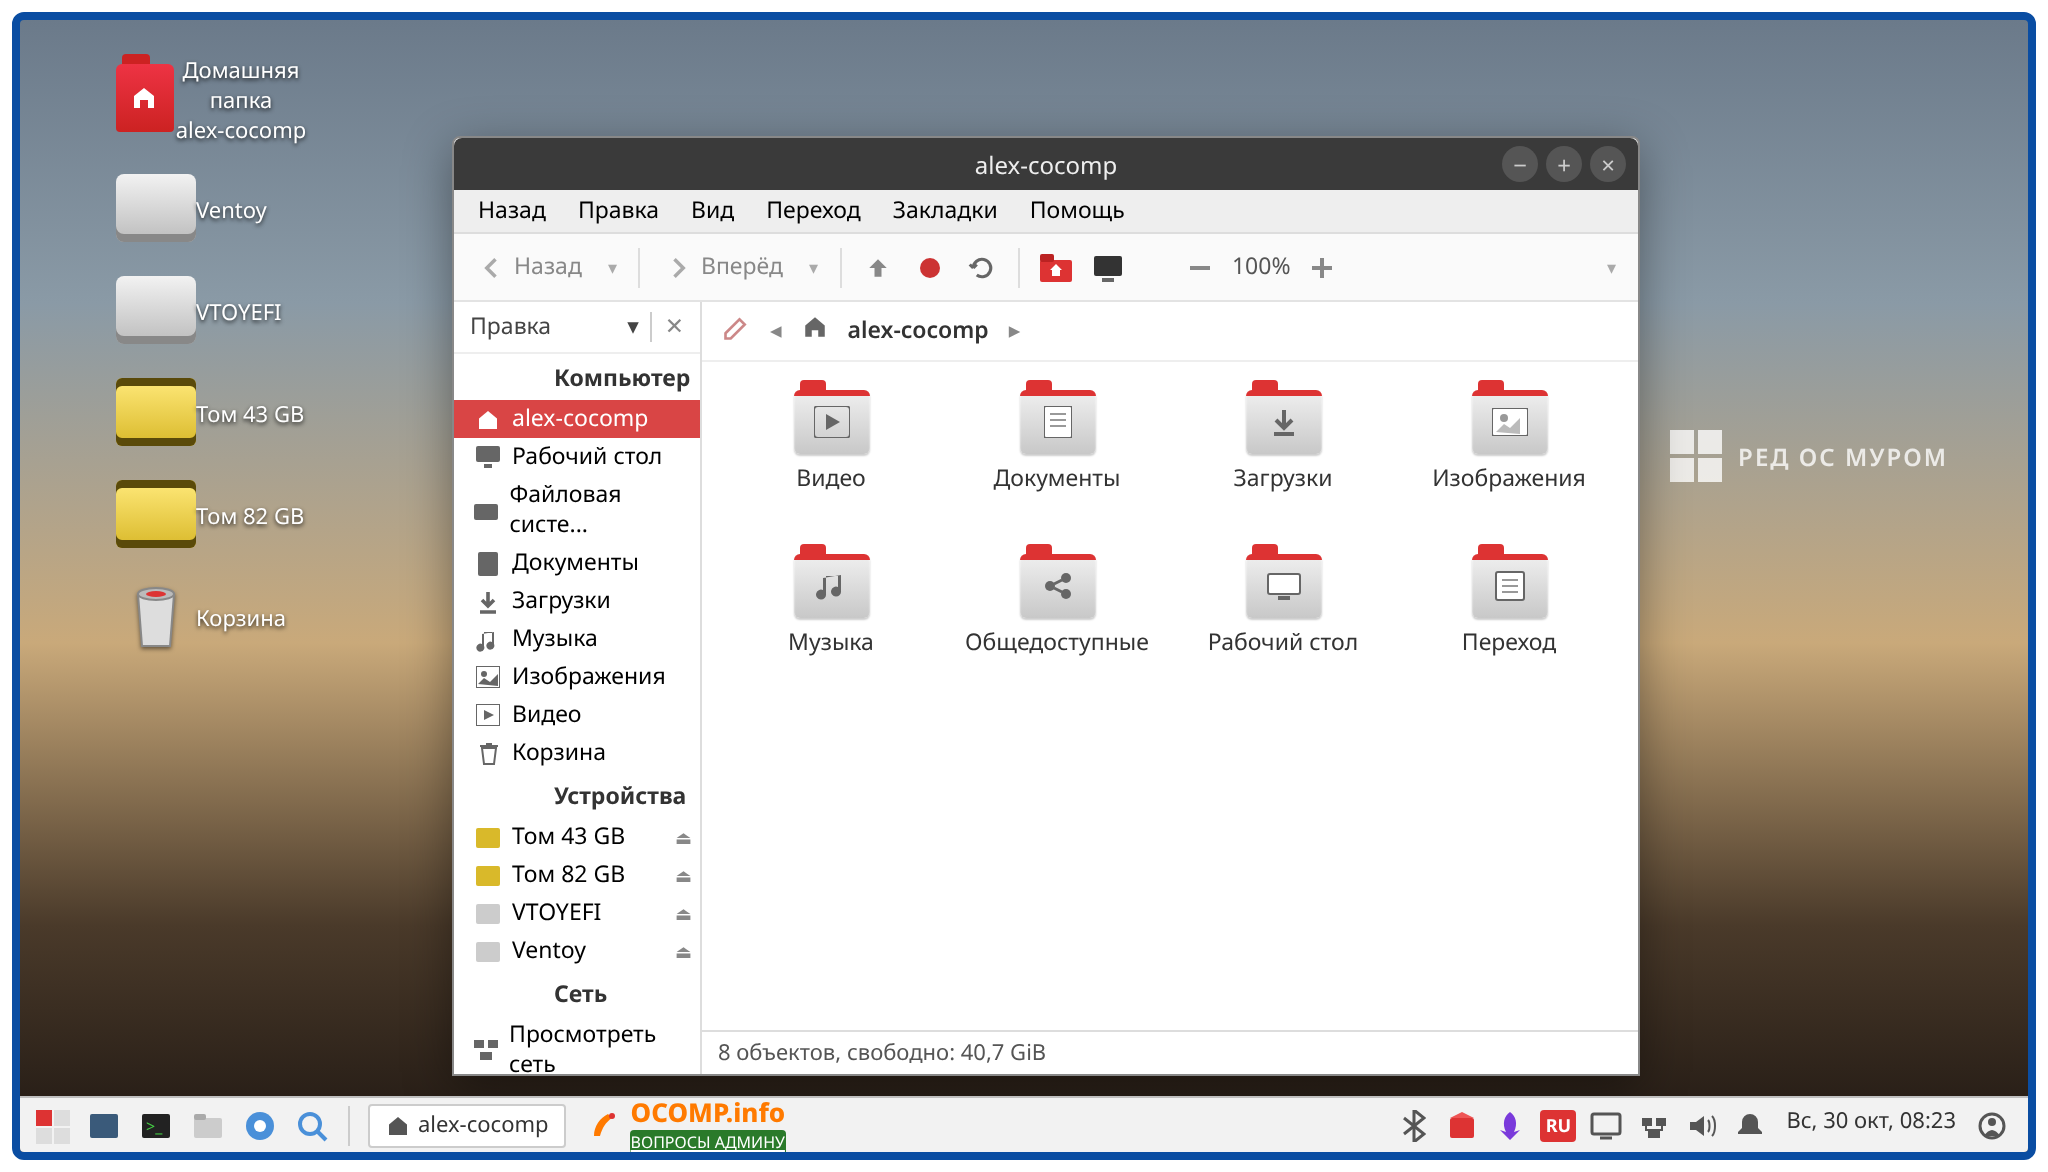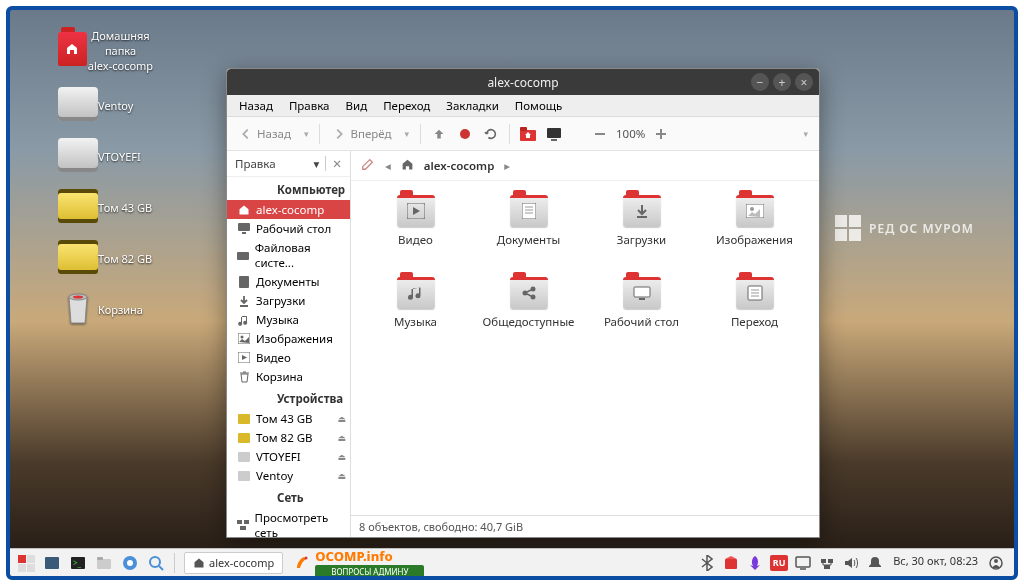"ВОПРОСЫ АДМИНУ" .taskbar .ocomp-sub { padding: 1px 16px -> 1px 0 }
